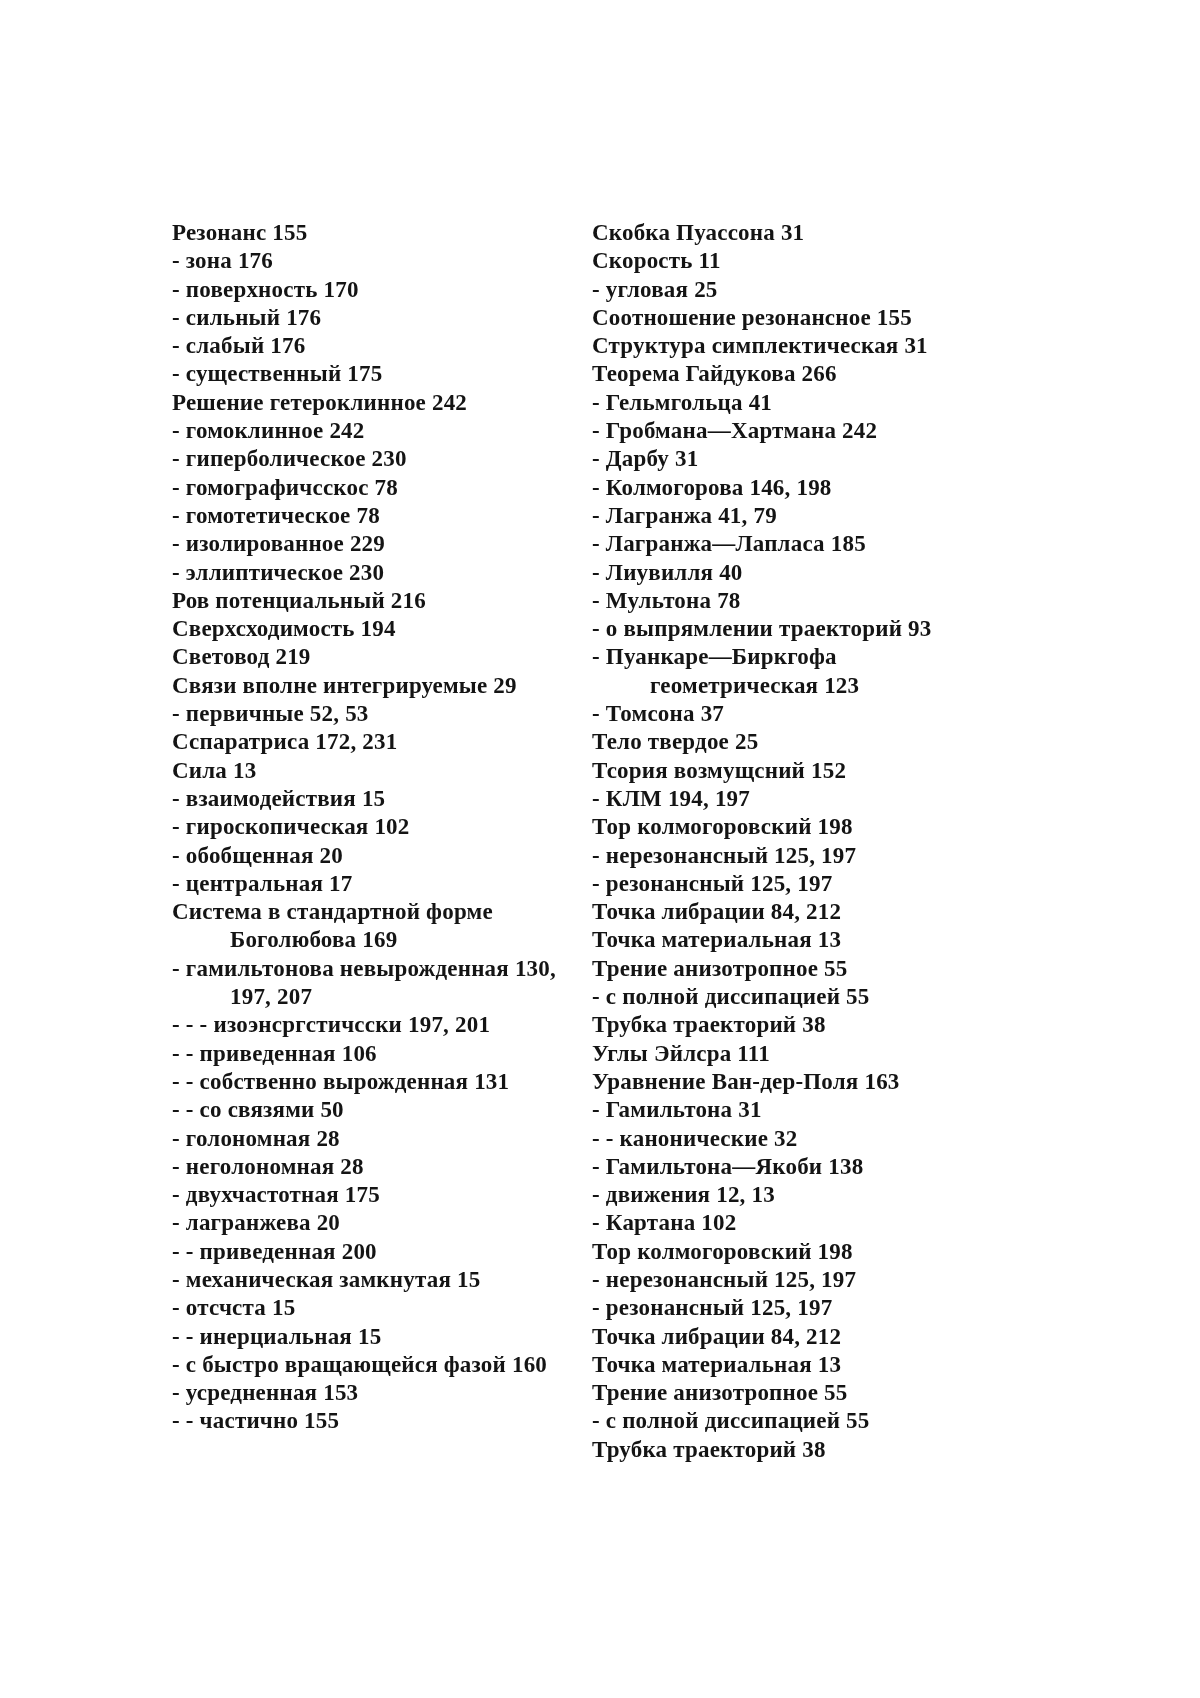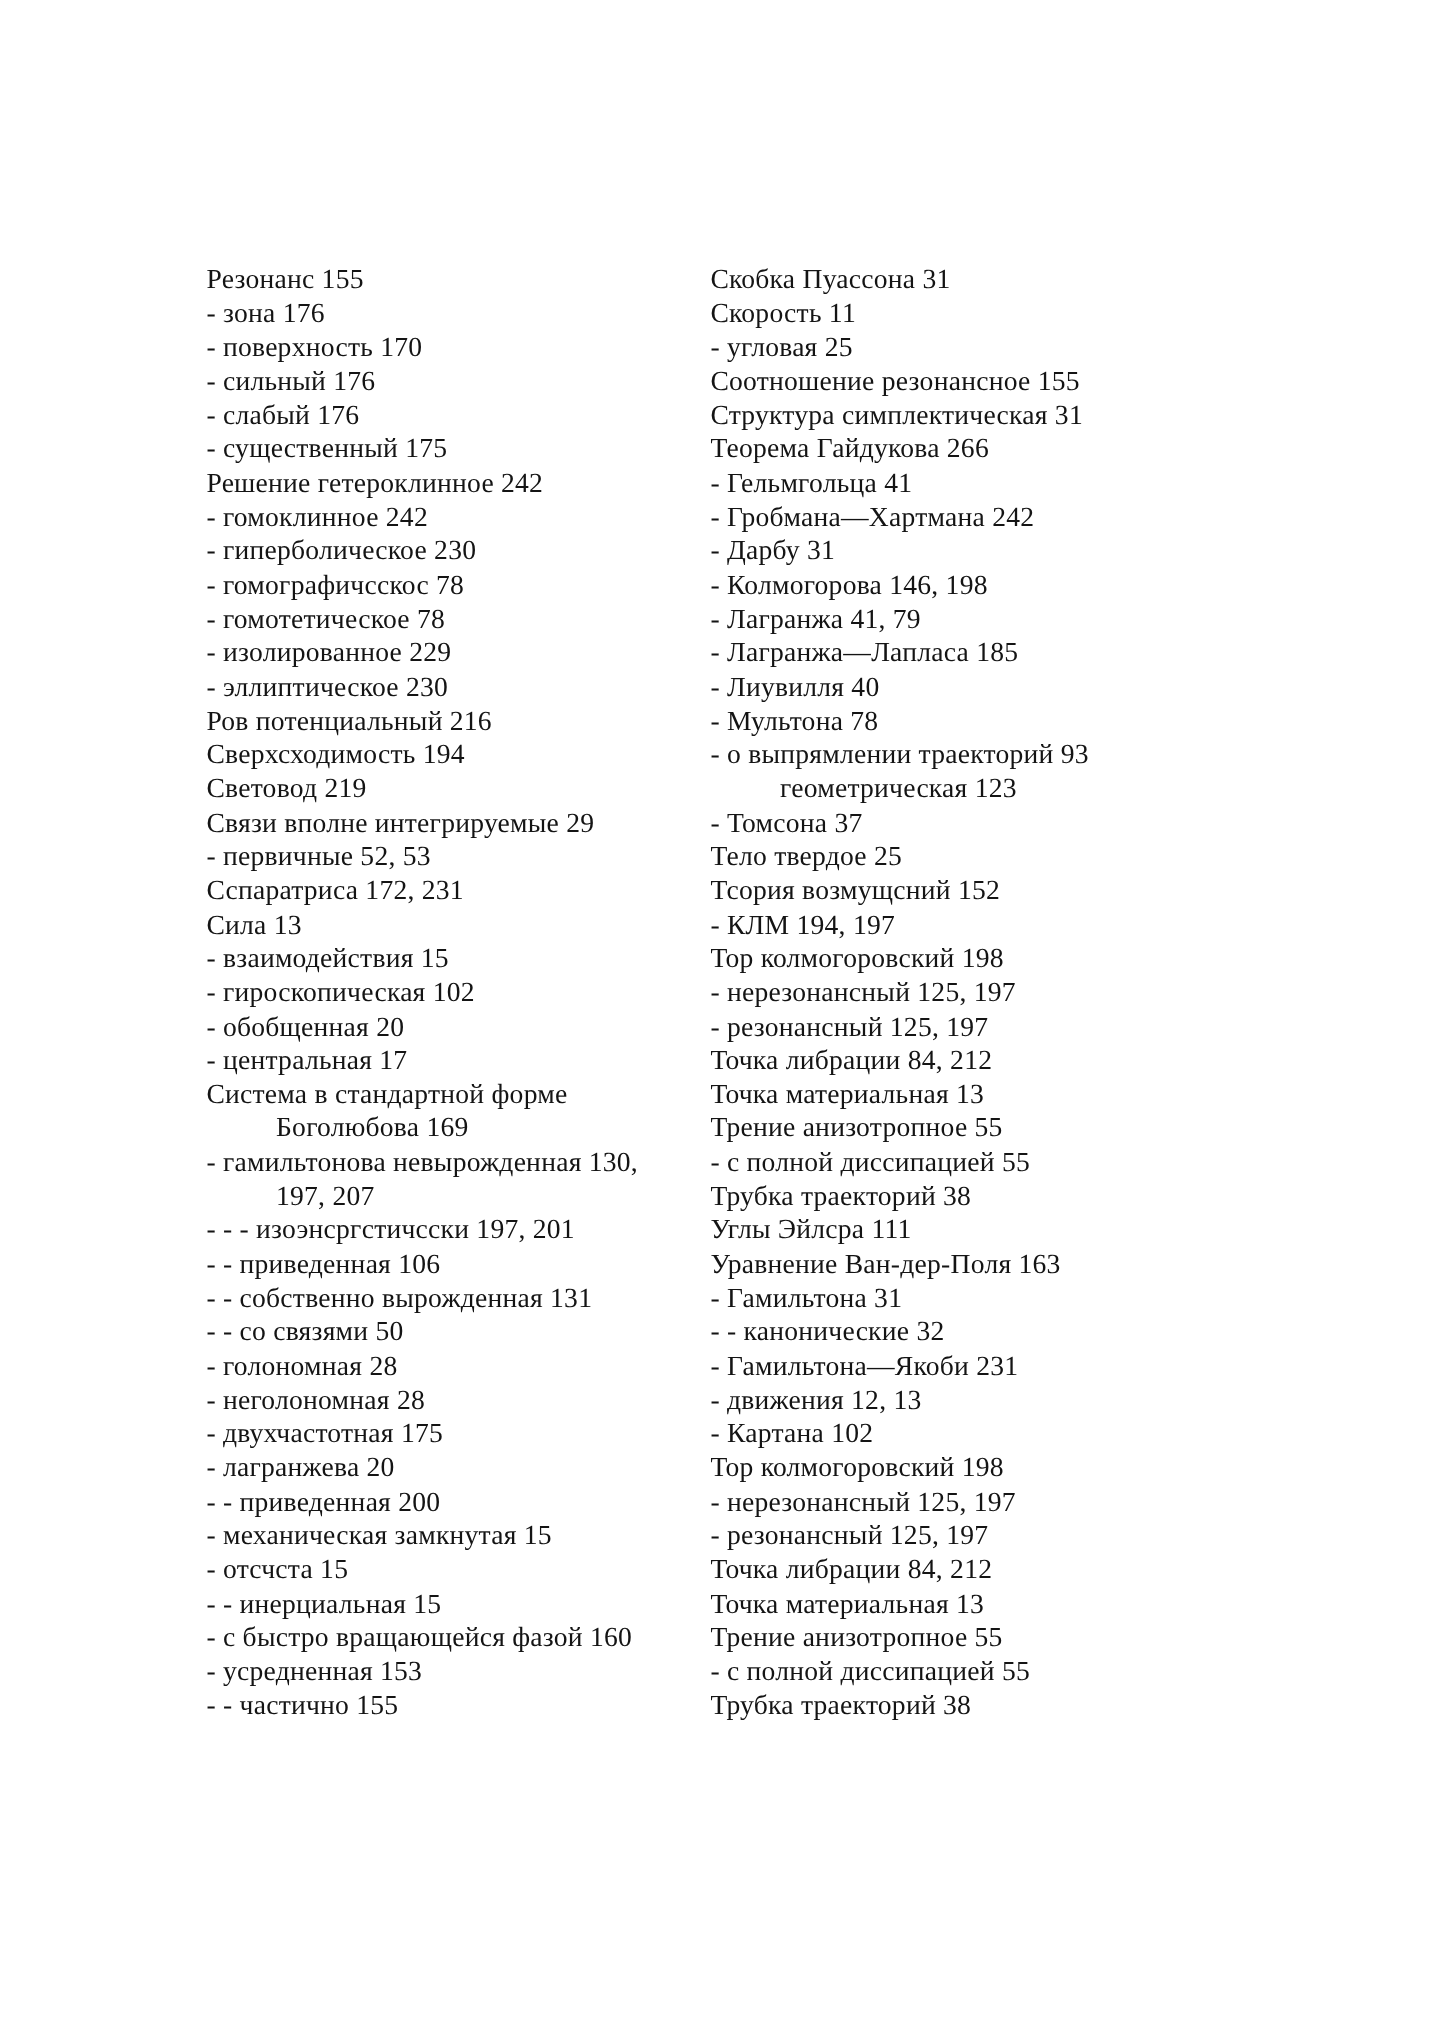"Резонанс 155" .page { font-weight: none -> bold }
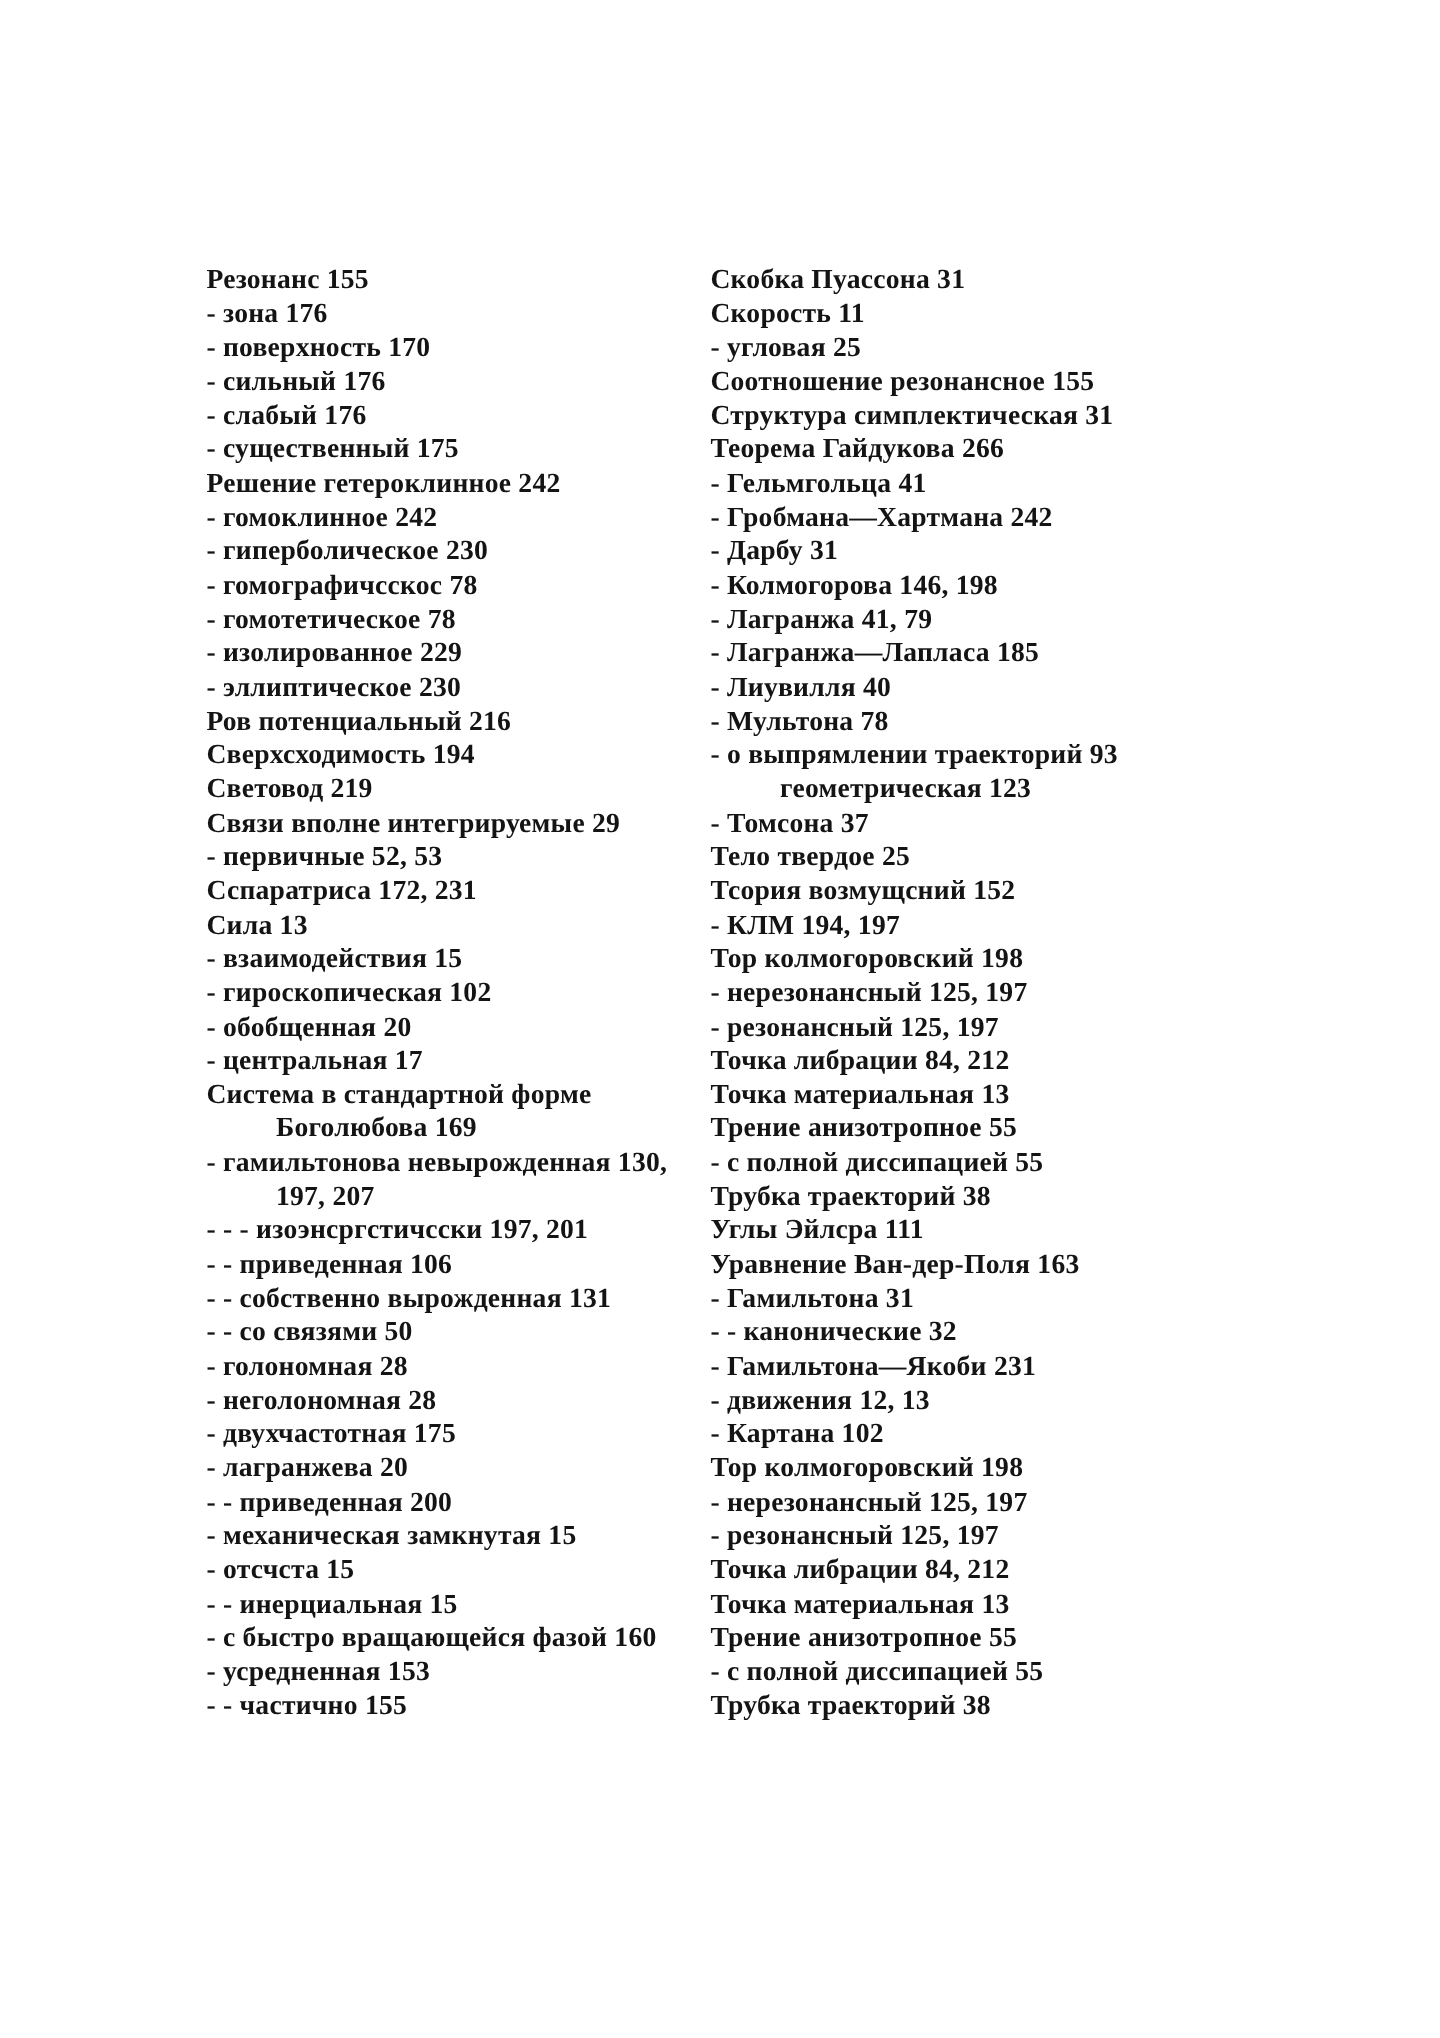"- Пуанкаре—Биркгофа" div.line { html: none -> <div>- Пуанкаре—Биркгофа</div> }
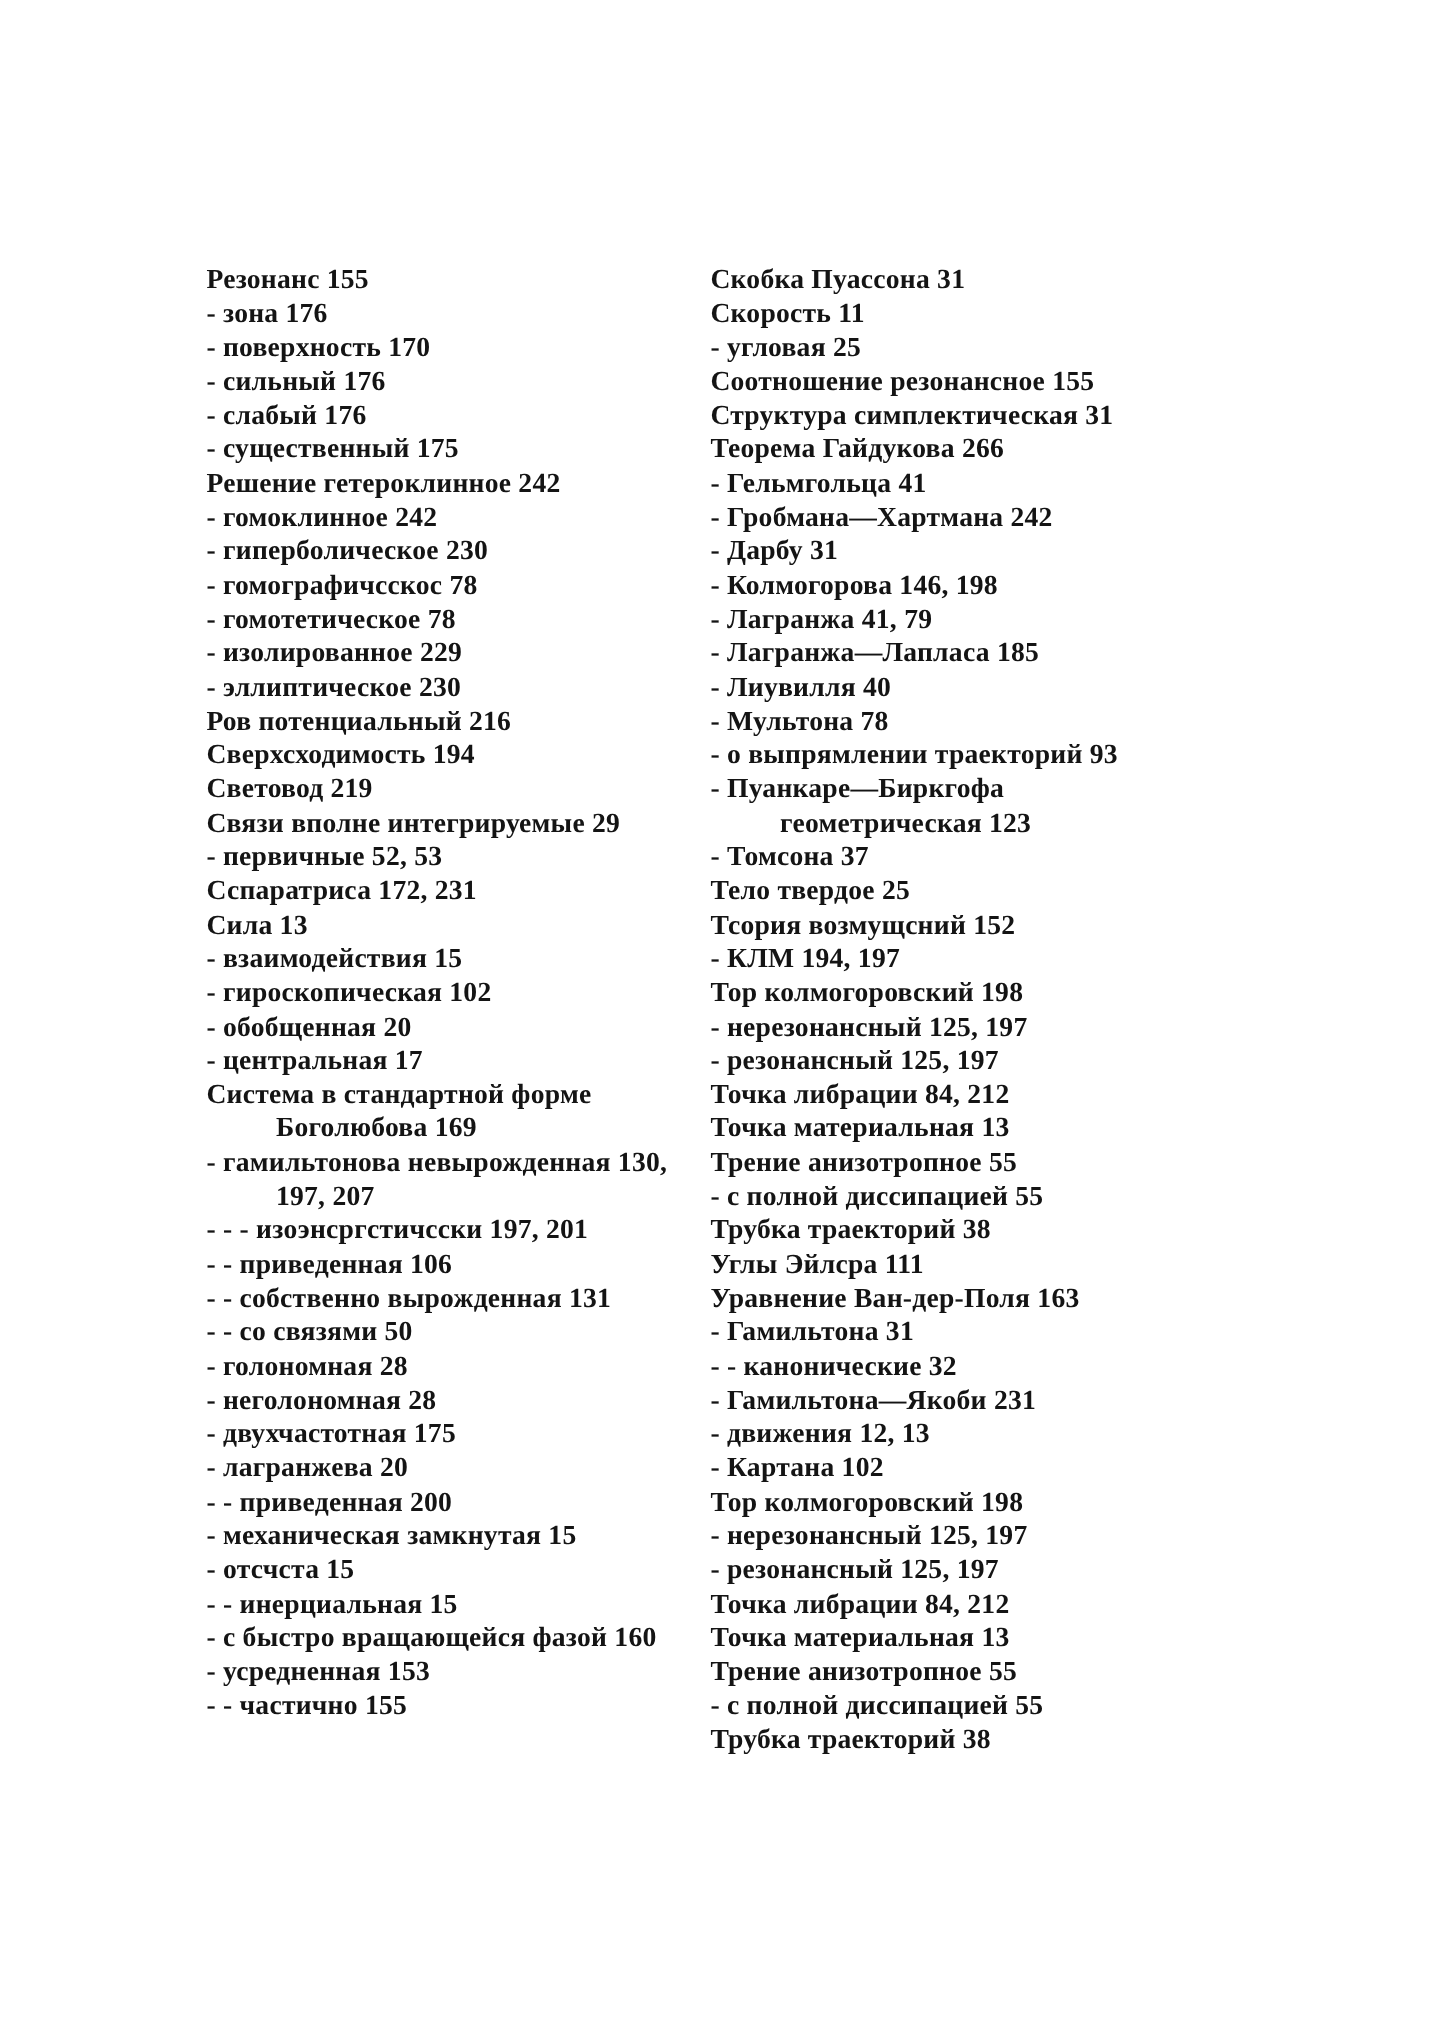"- Гамильтона—Якоби 231" div.line { text: 231 -> 138 }
